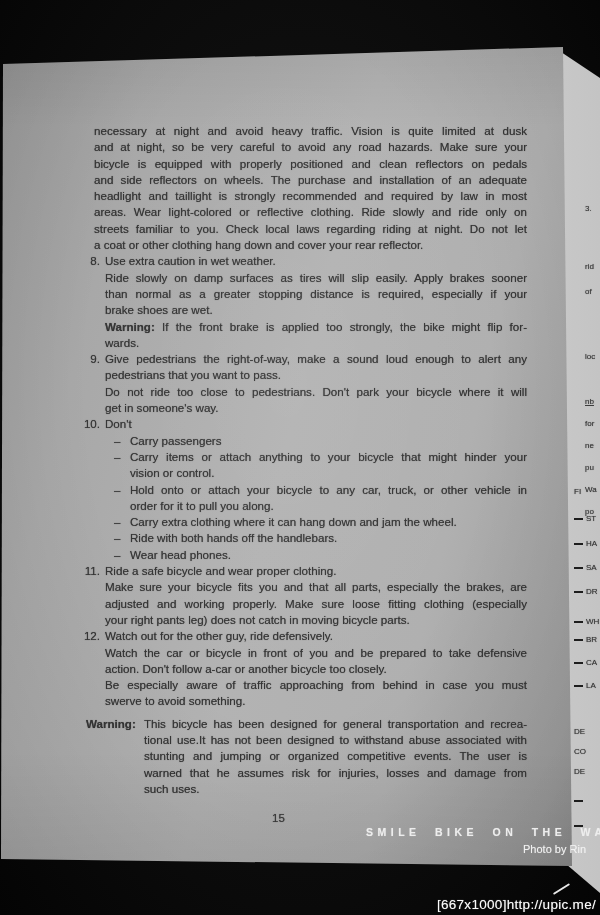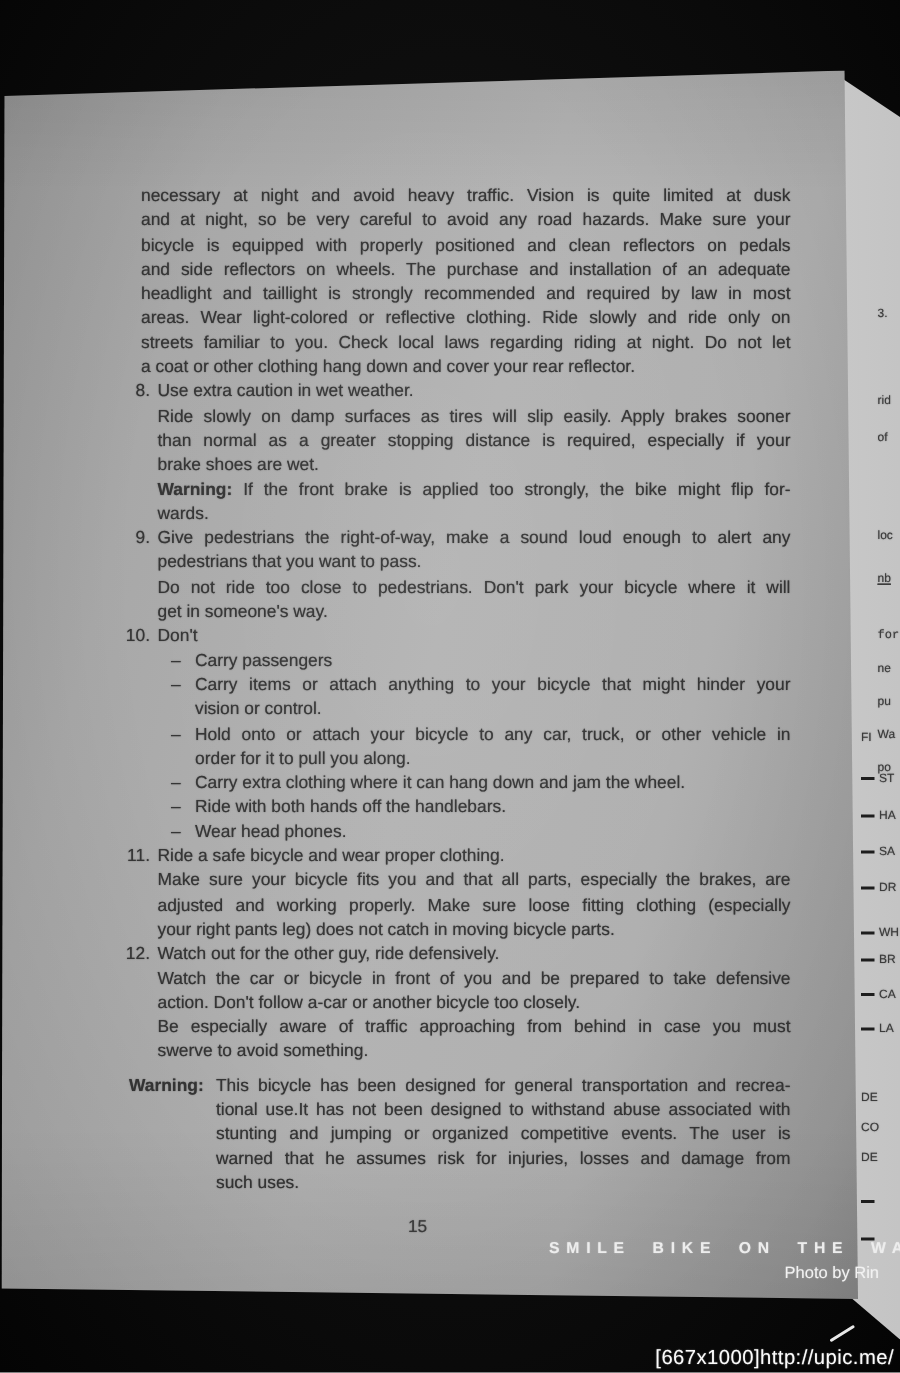"nb" div.frag { top: 381px -> 397px }
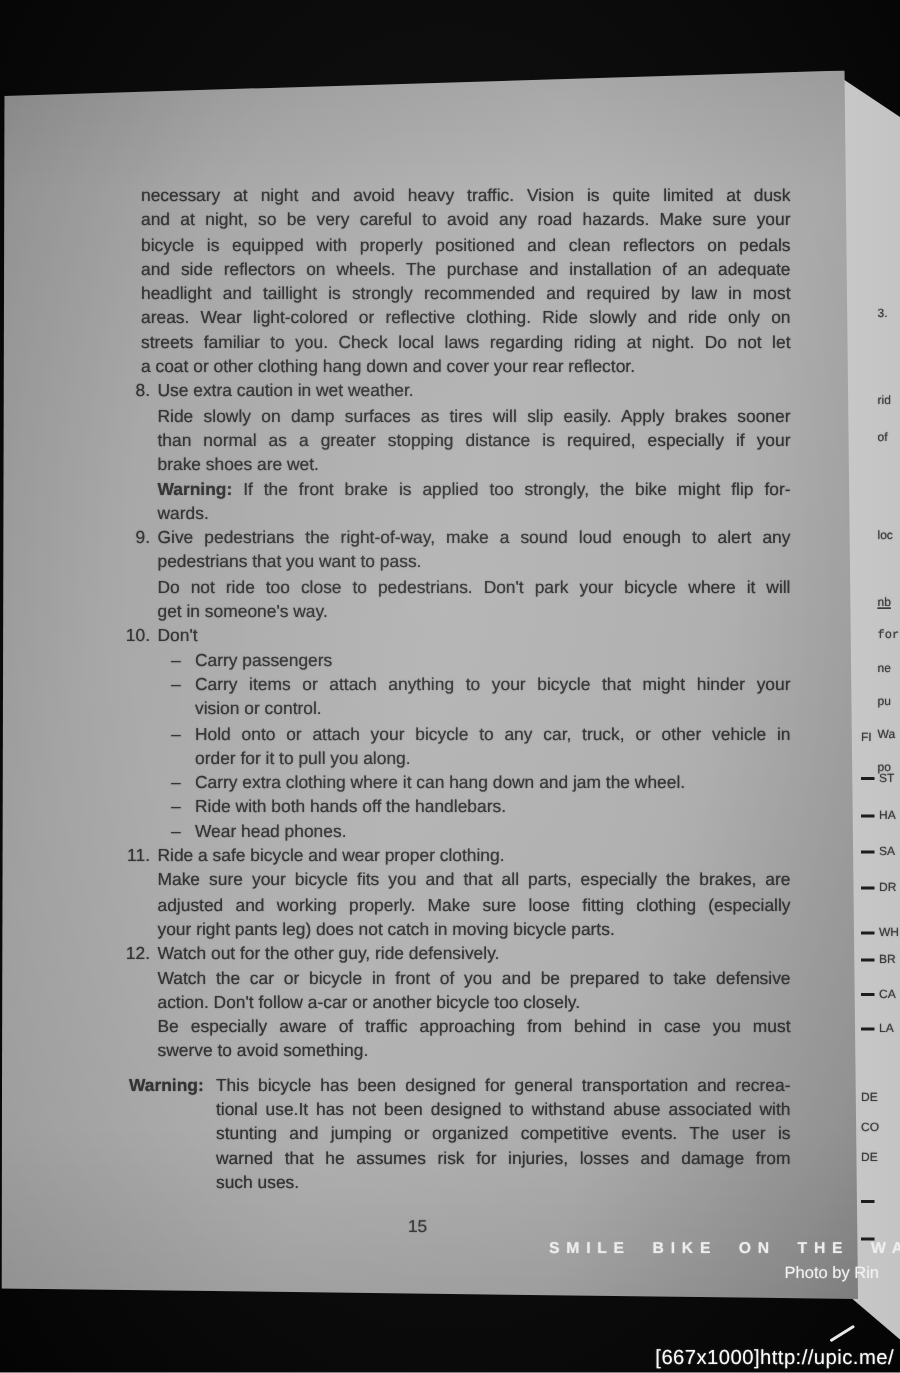"for" div.frag { font-family: Liberation Mono, monospace -> none }
